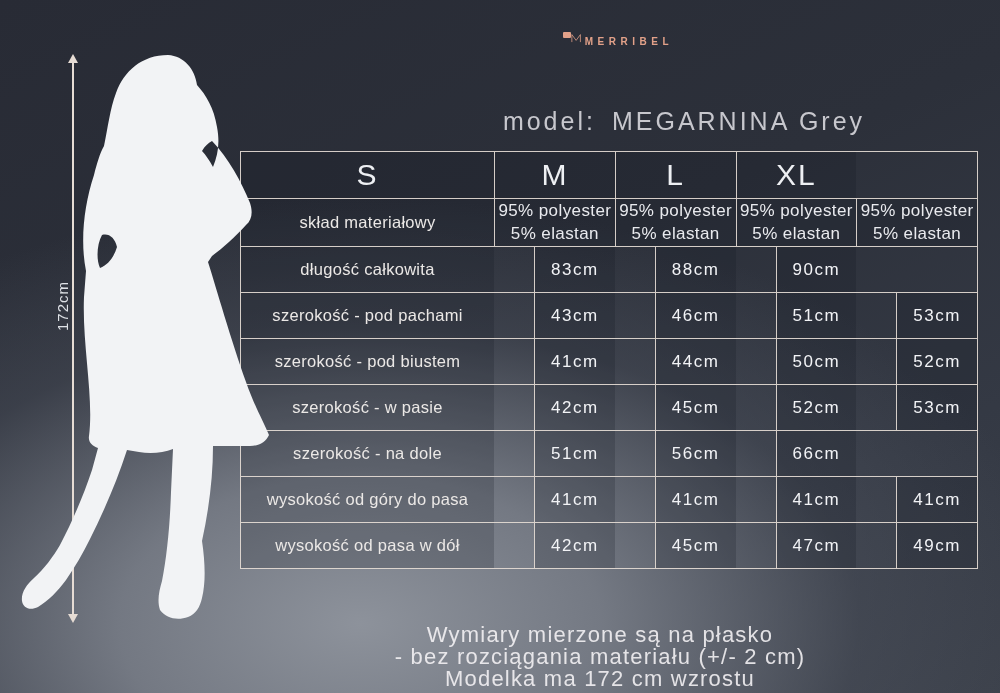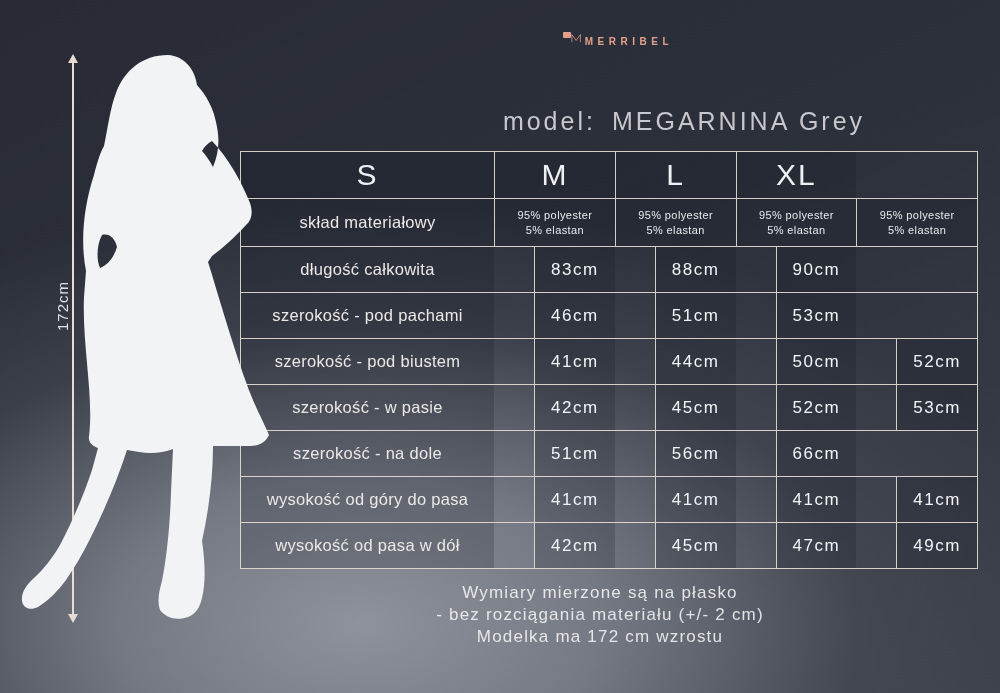"95% polyester" .cell.compv { font-size: 11px -> 17px }
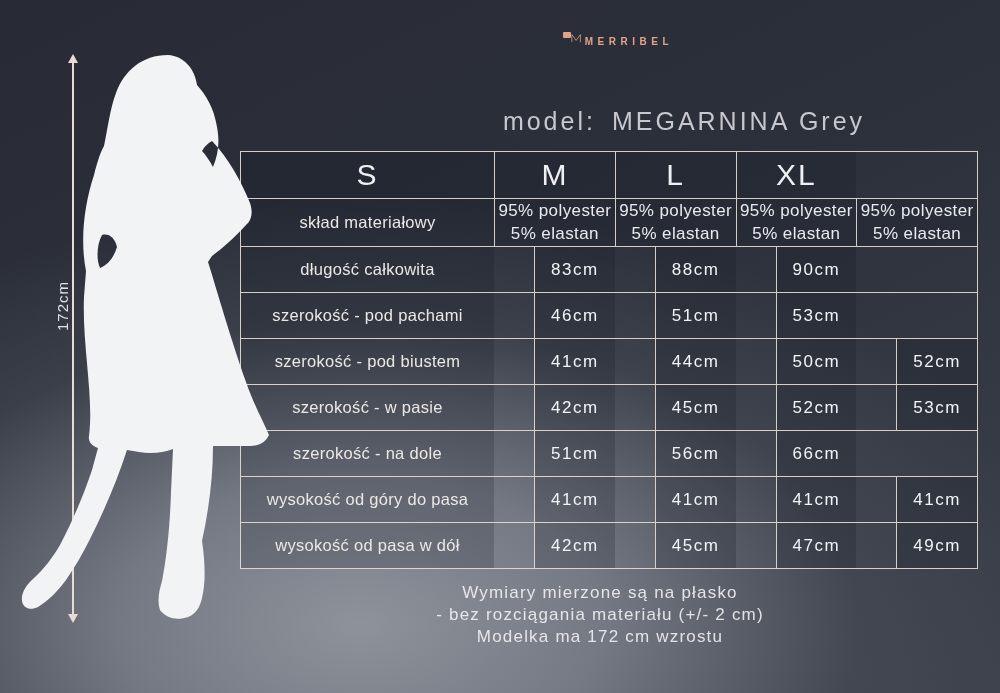"43cm" div.cell { html: none -> <div>43cm</div> }
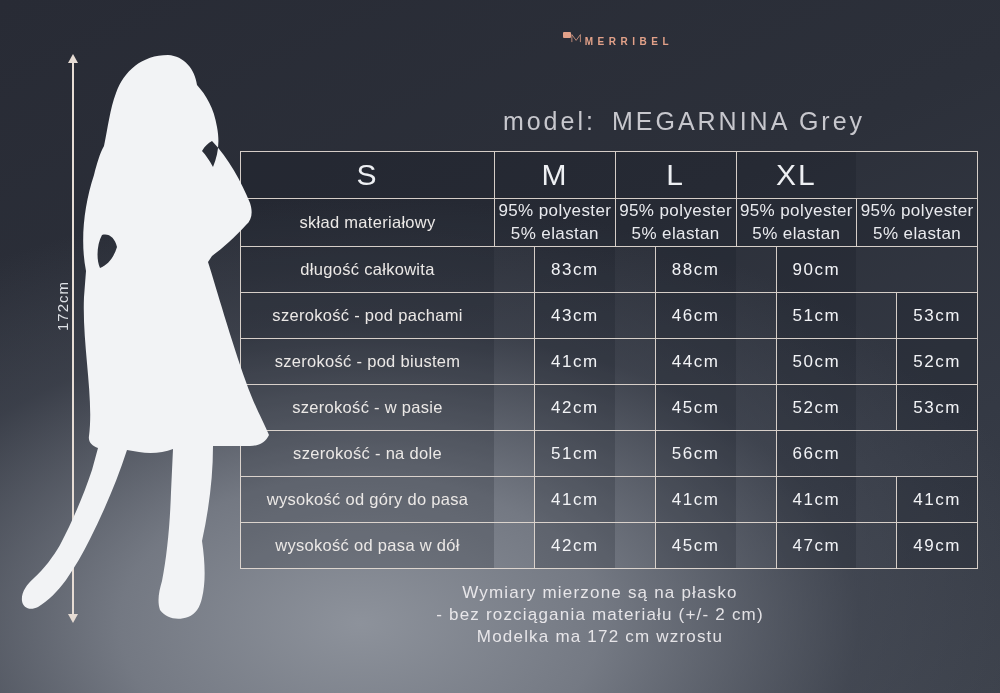"Wymiary mierzone są na płasko" .footer-note { font-size: 17px -> 22px; top: 582px -> 624px }
